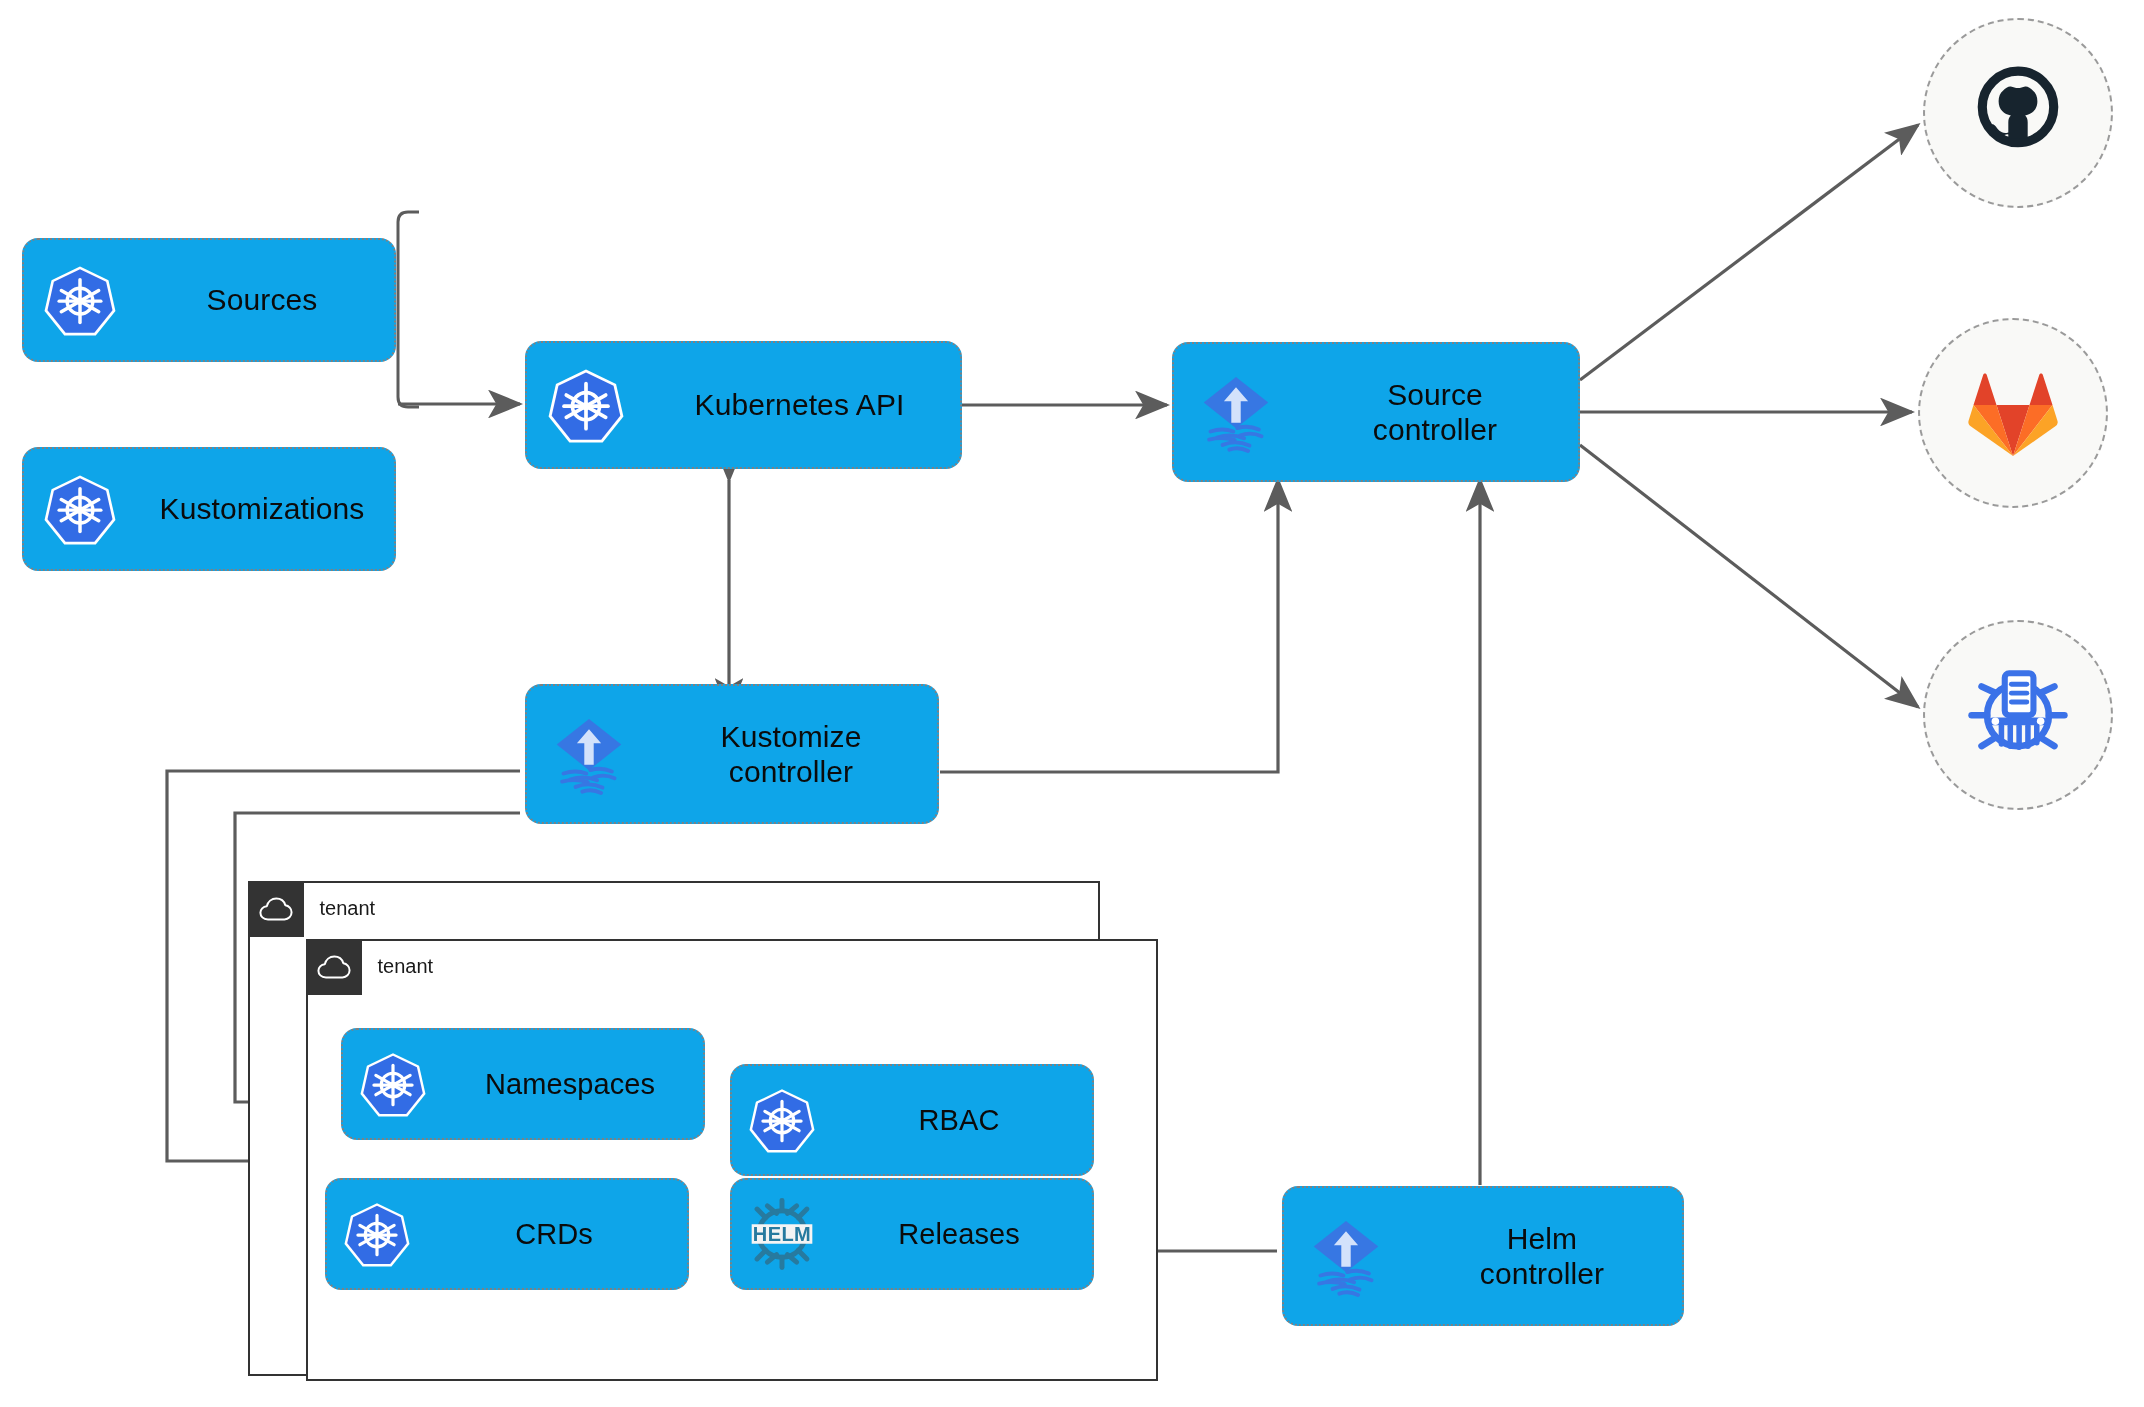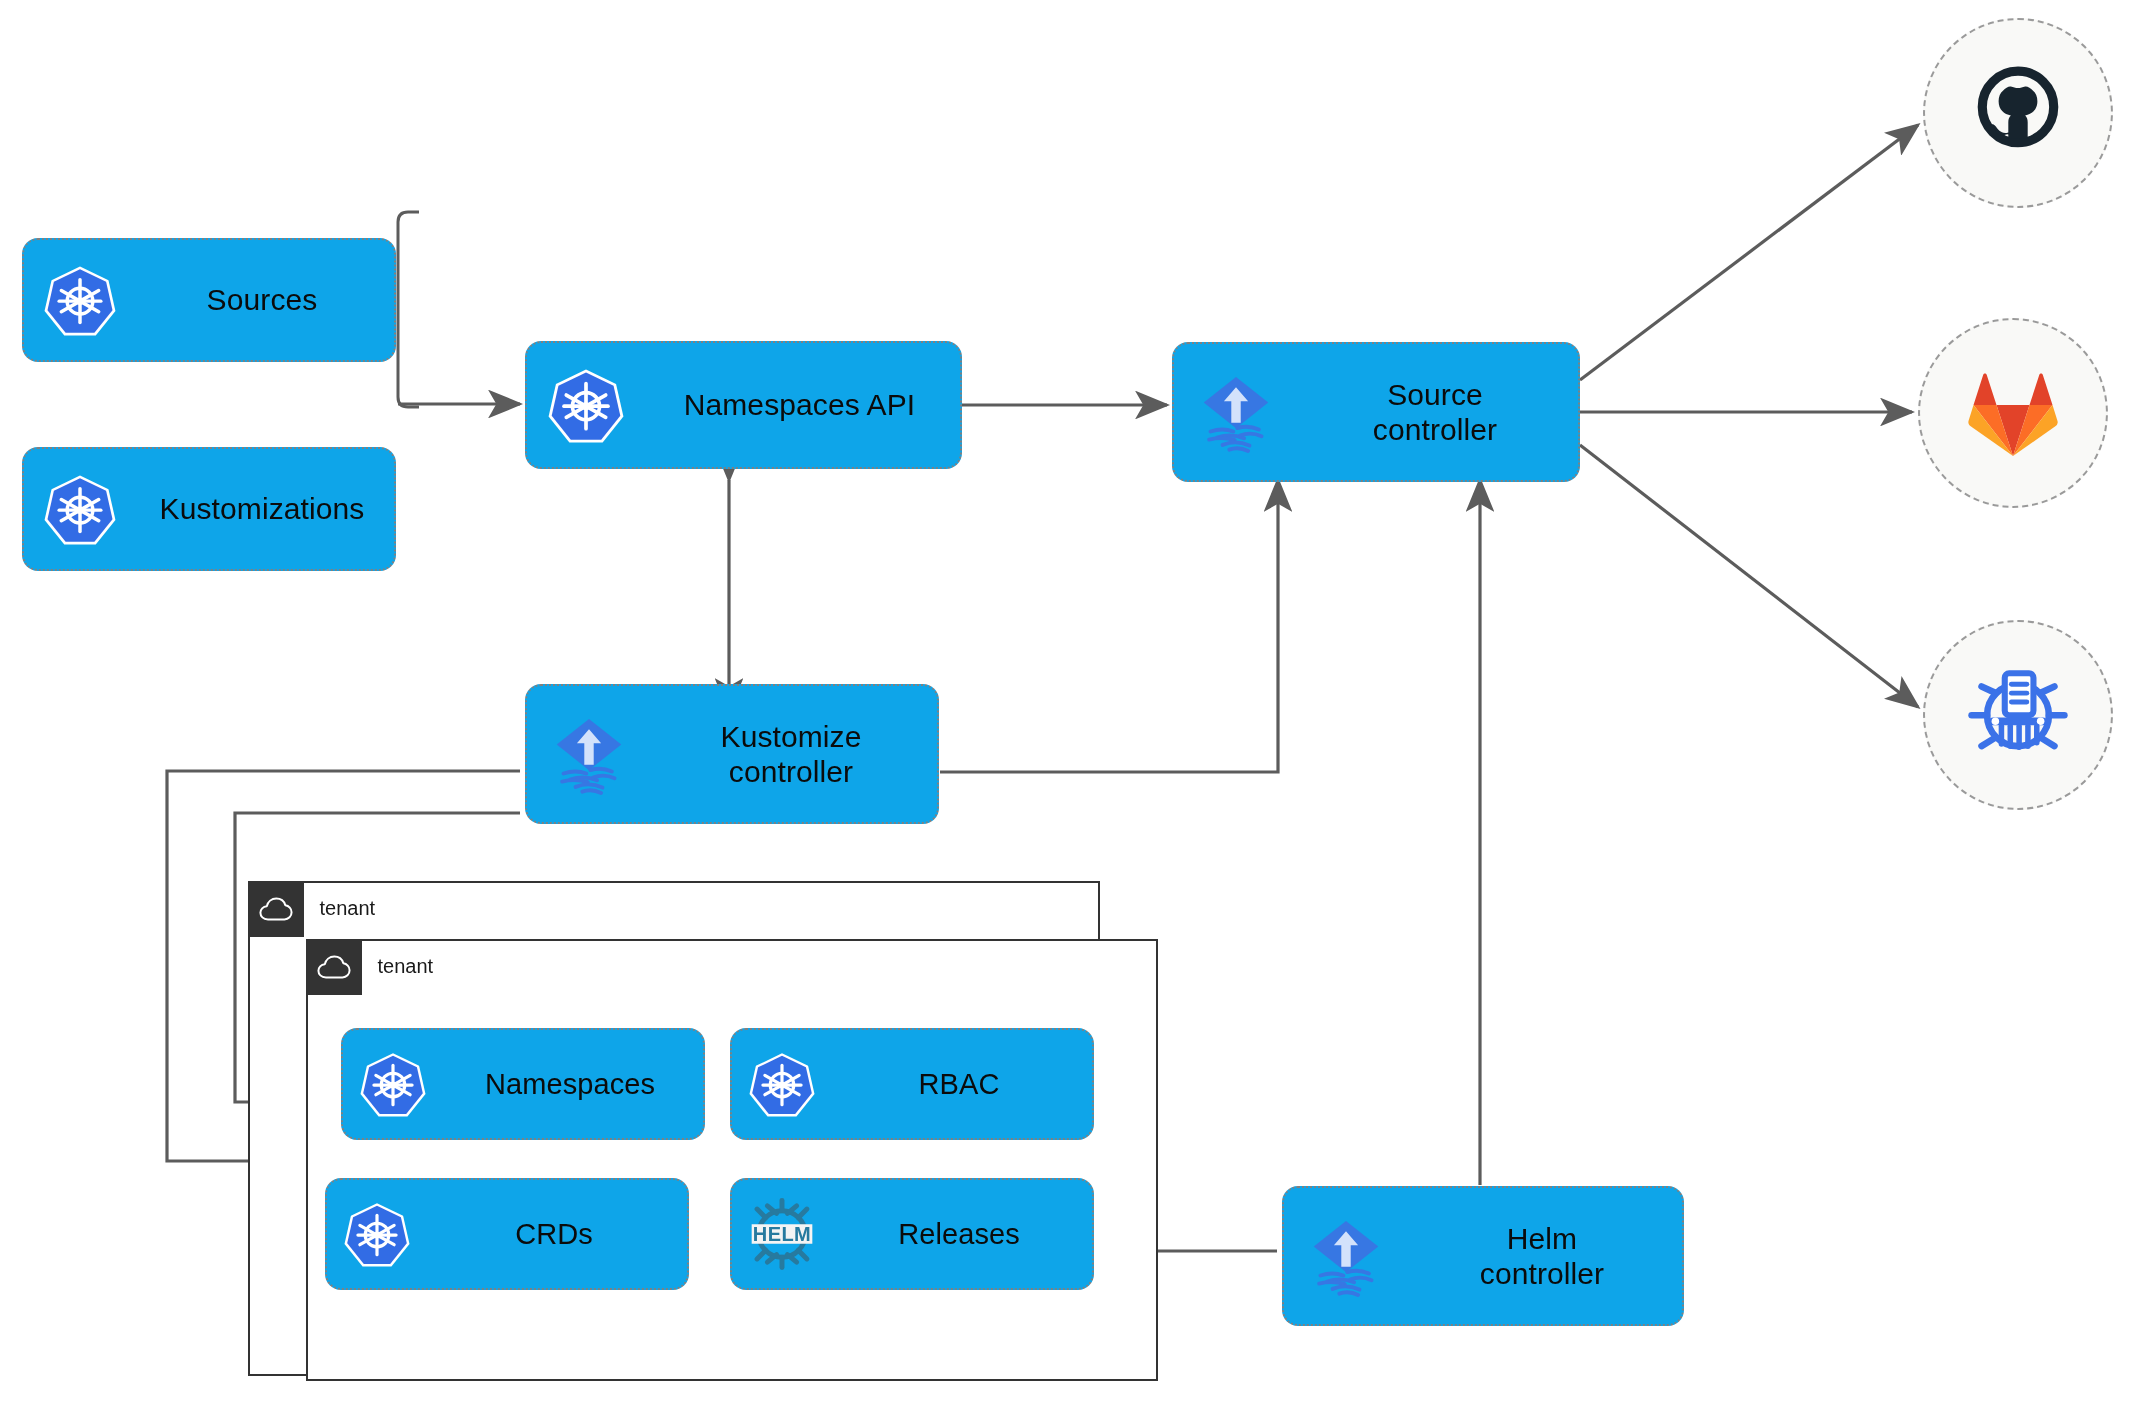"Namespaces API" span.lbl { text: Namespaces -> Kubernetes }
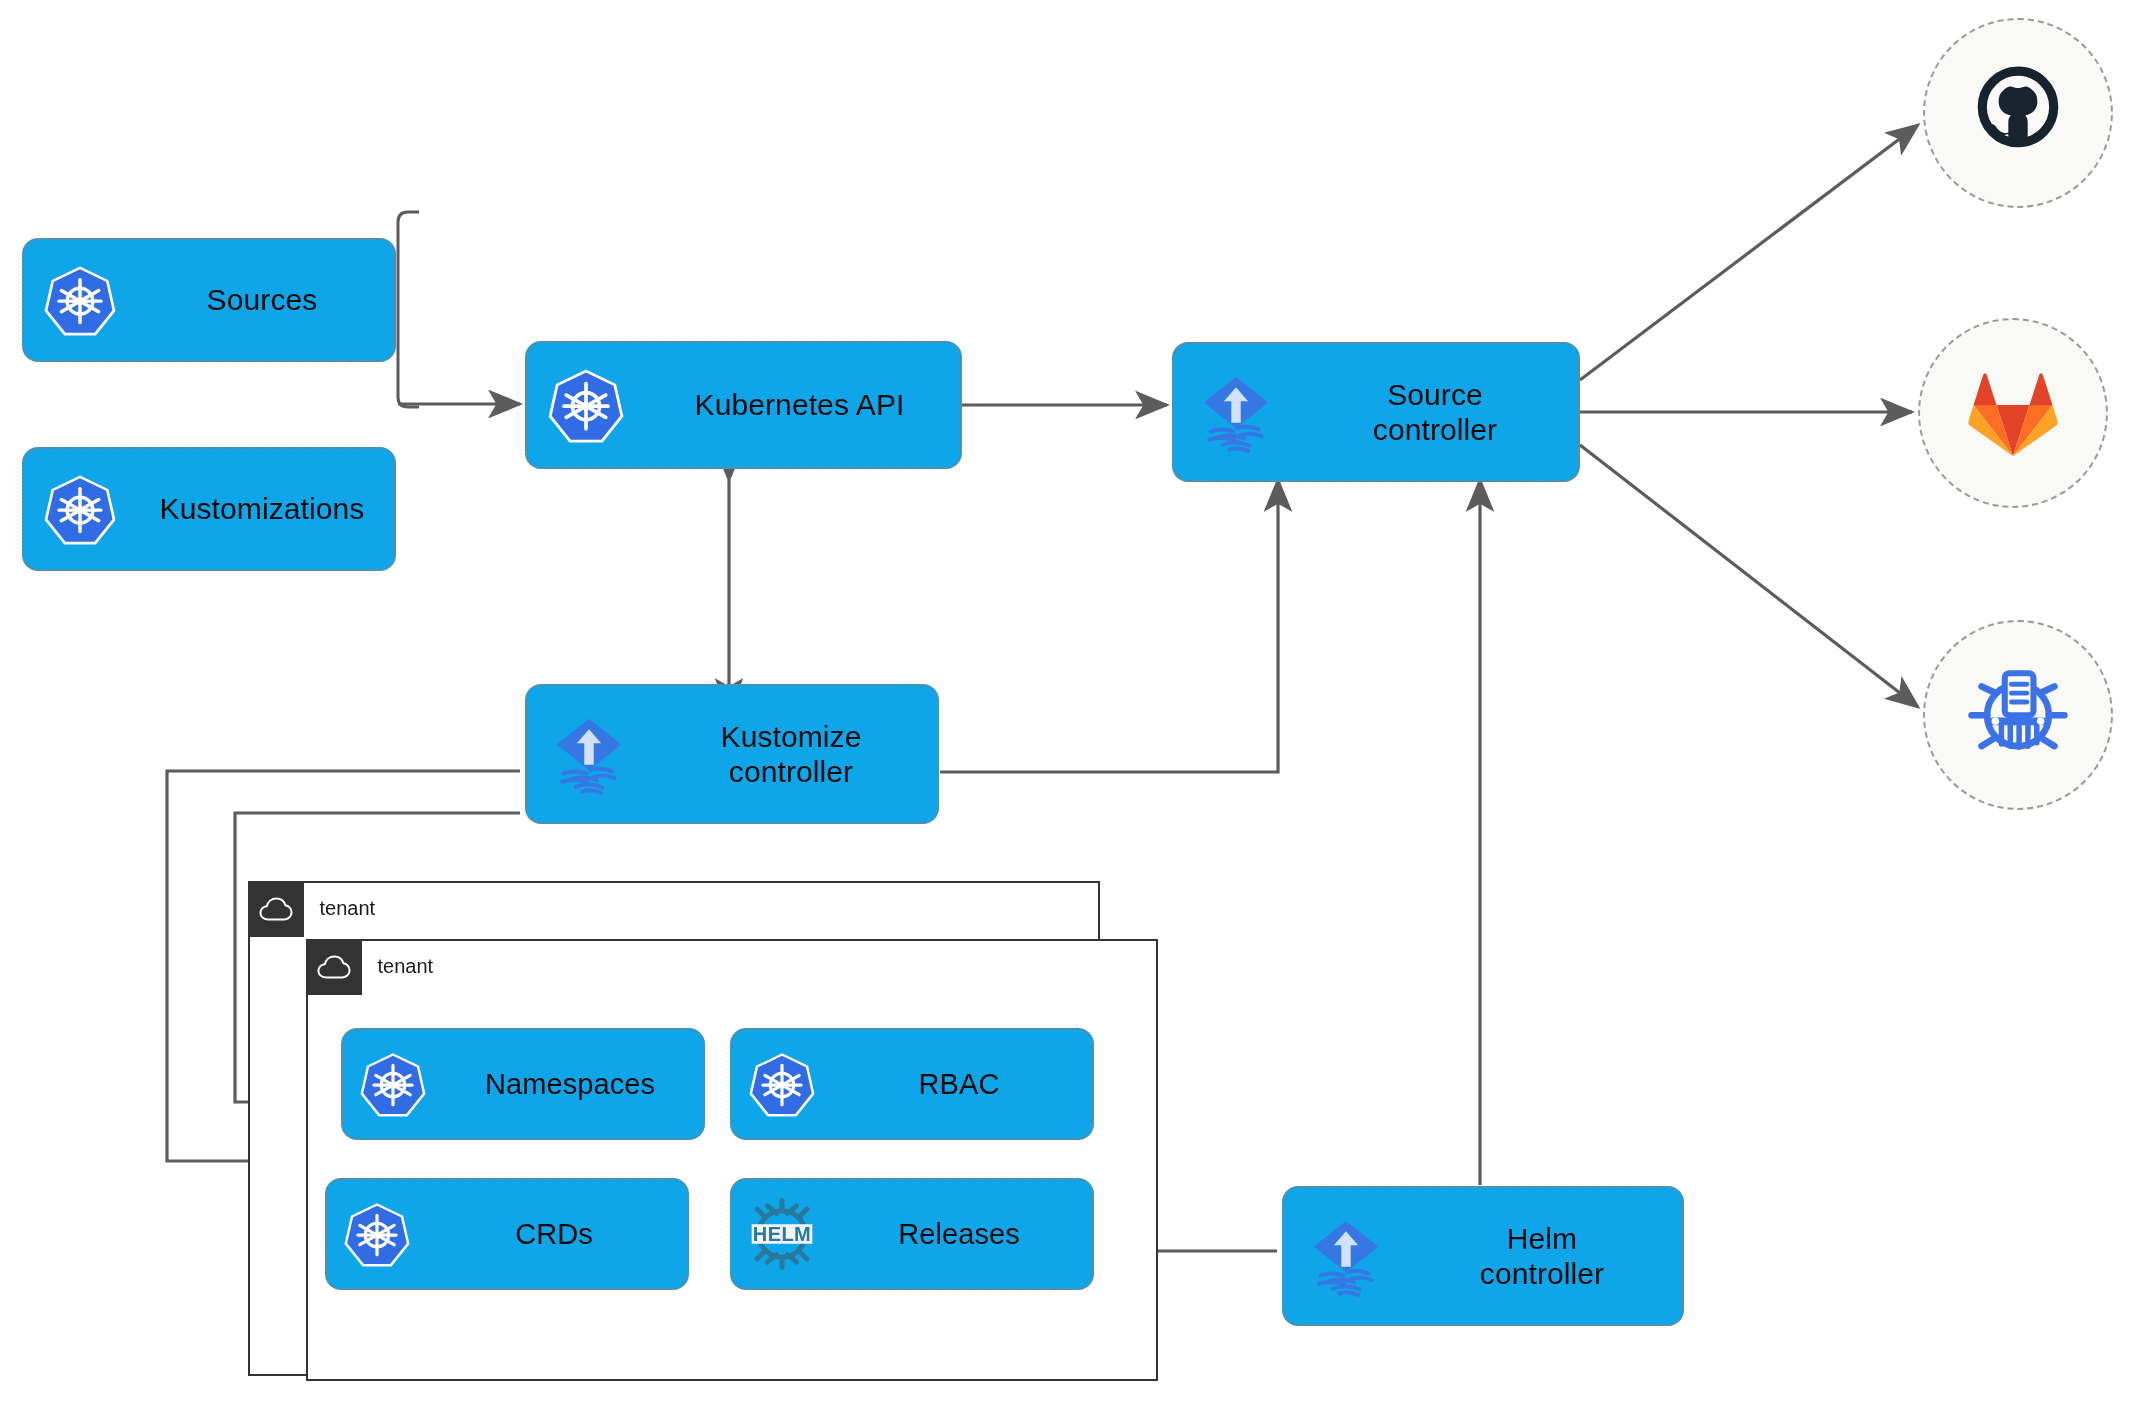"RBAC" div.node { top: 1028px -> 1064px }
